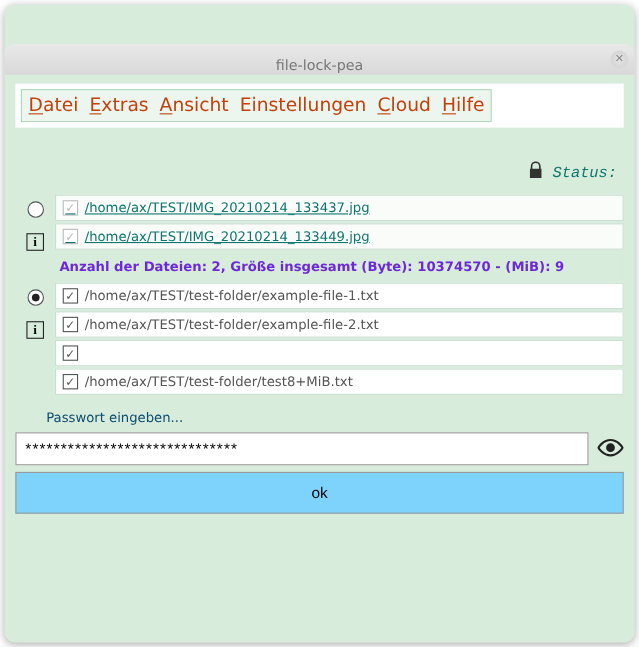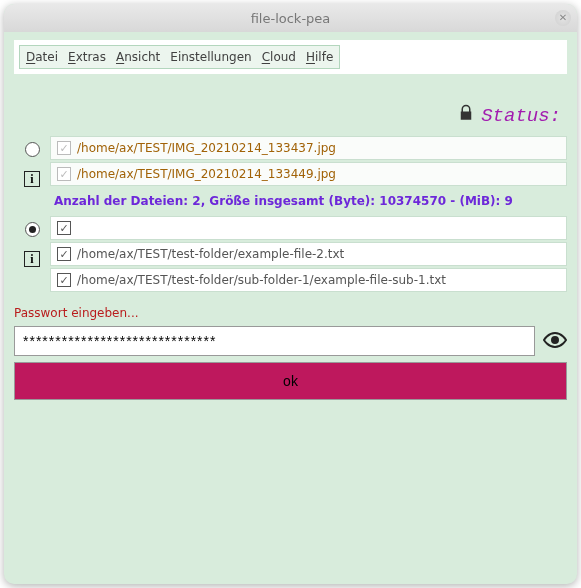"file-lock-pea" .titlebar { align-items: center -> flex-end; margin-top: none -> 36px }
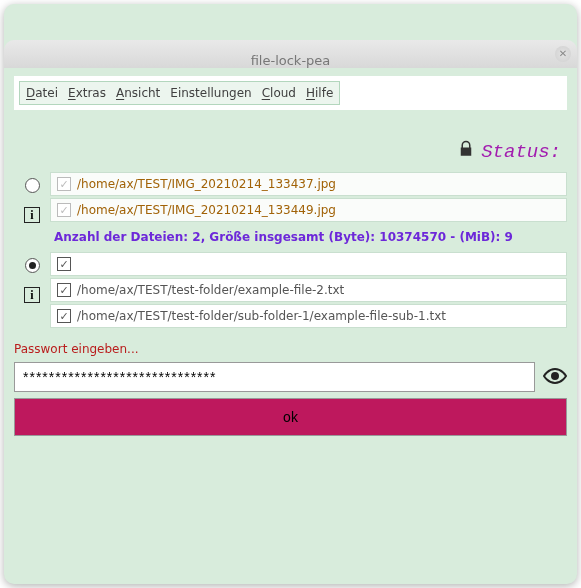"Datei" .menubar { color: #404040 -> #c2410c; font-size: 12px -> 17px }
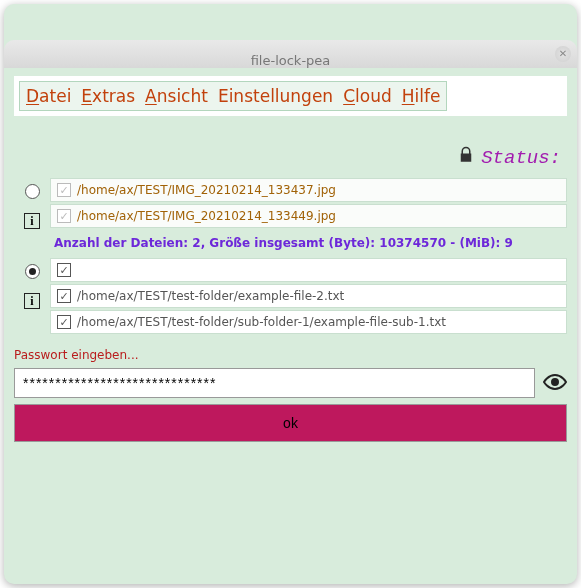"Status:" .status-row { color: #a21caf -> #0f766e; font-size: 19px -> 14px }
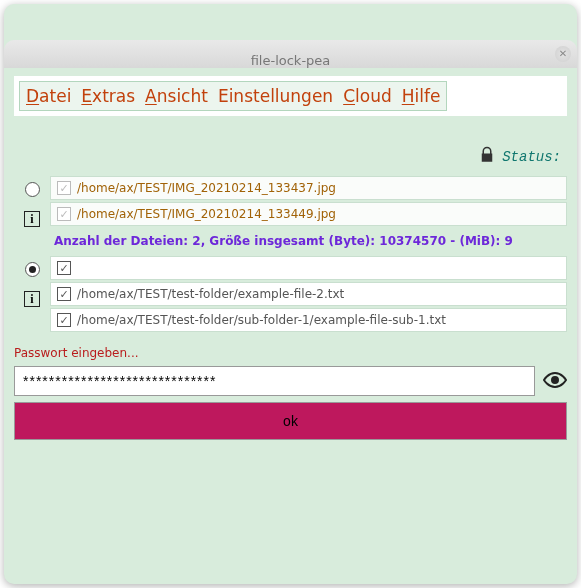"/home/ax/TEST/IMG_20210214_133437.jpg" .file-row.dim { color: #a16207 -> #0f766e; text-decoration: none -> underline }
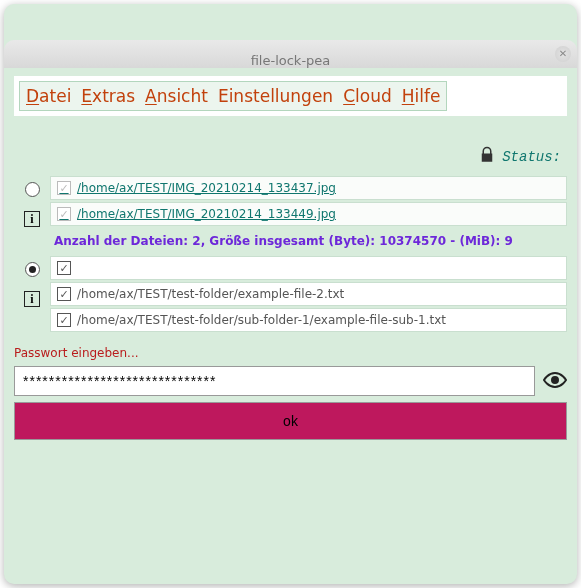"/home/ax/TEST/test-folder/example-file-1" span { html: none -> <span>/home/ax/TEST/test-folder/example-file-1.txt</span> }
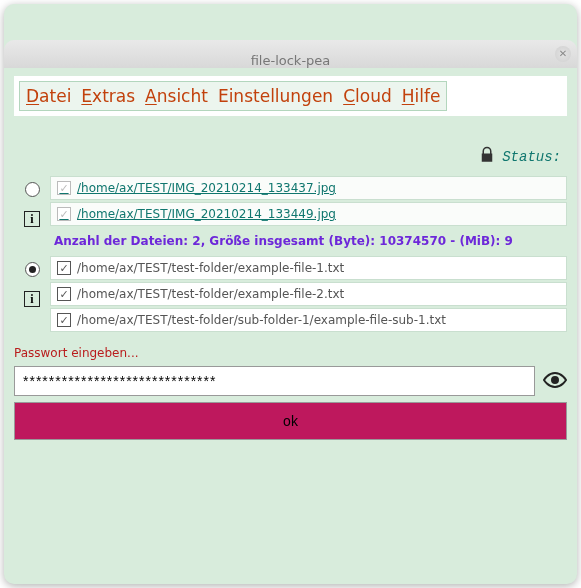"/home/ax/TEST/test-folder/sub-folder-1/e" span { html: <span>/home/ax/TEST/test-folder/sub-folder-1/example-file-sub-1.txt</span> -> none }
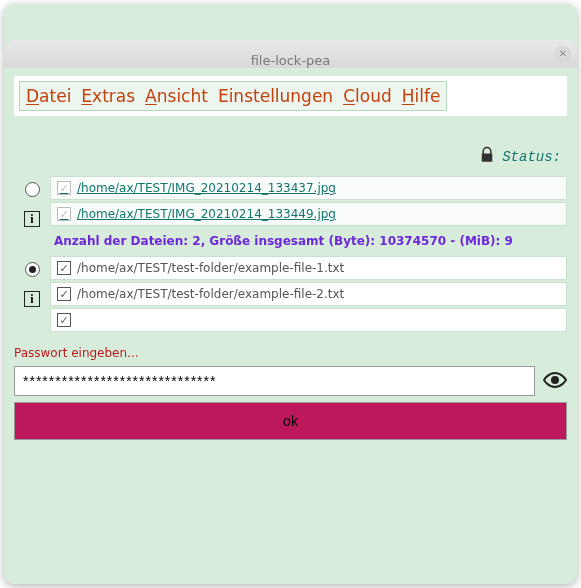"/home/ax/TEST/test-folder/test8+MiB.txt" div.file-row { html: none -> <div> <div></div> <span>/home/ax/TEST/test-folder/test8+MiB.txt</span> </div> }
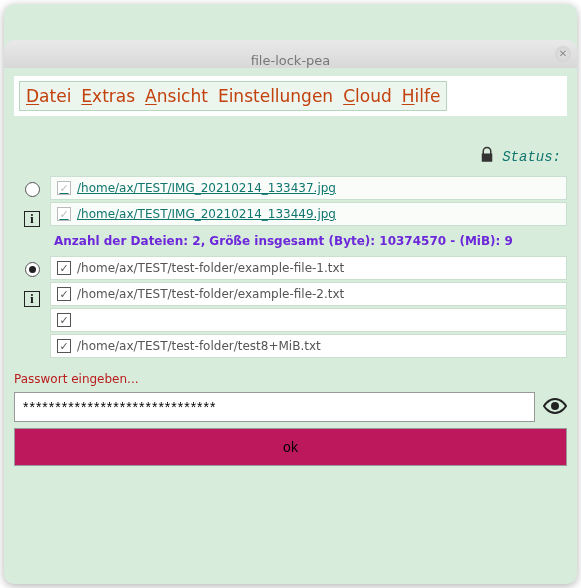"Passwort eingeben..." .pw-label { color: #b91c1c -> #0c4a6e; margin-left: none -> 28px }
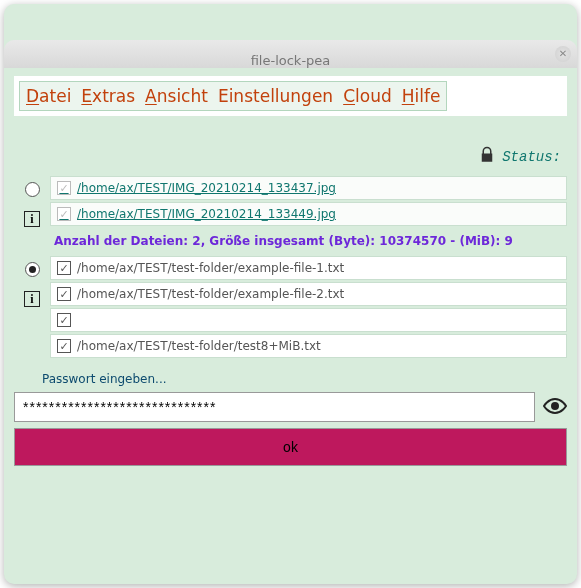"ok" .ok-btn { background: #be185d -> #7dd3fc }
